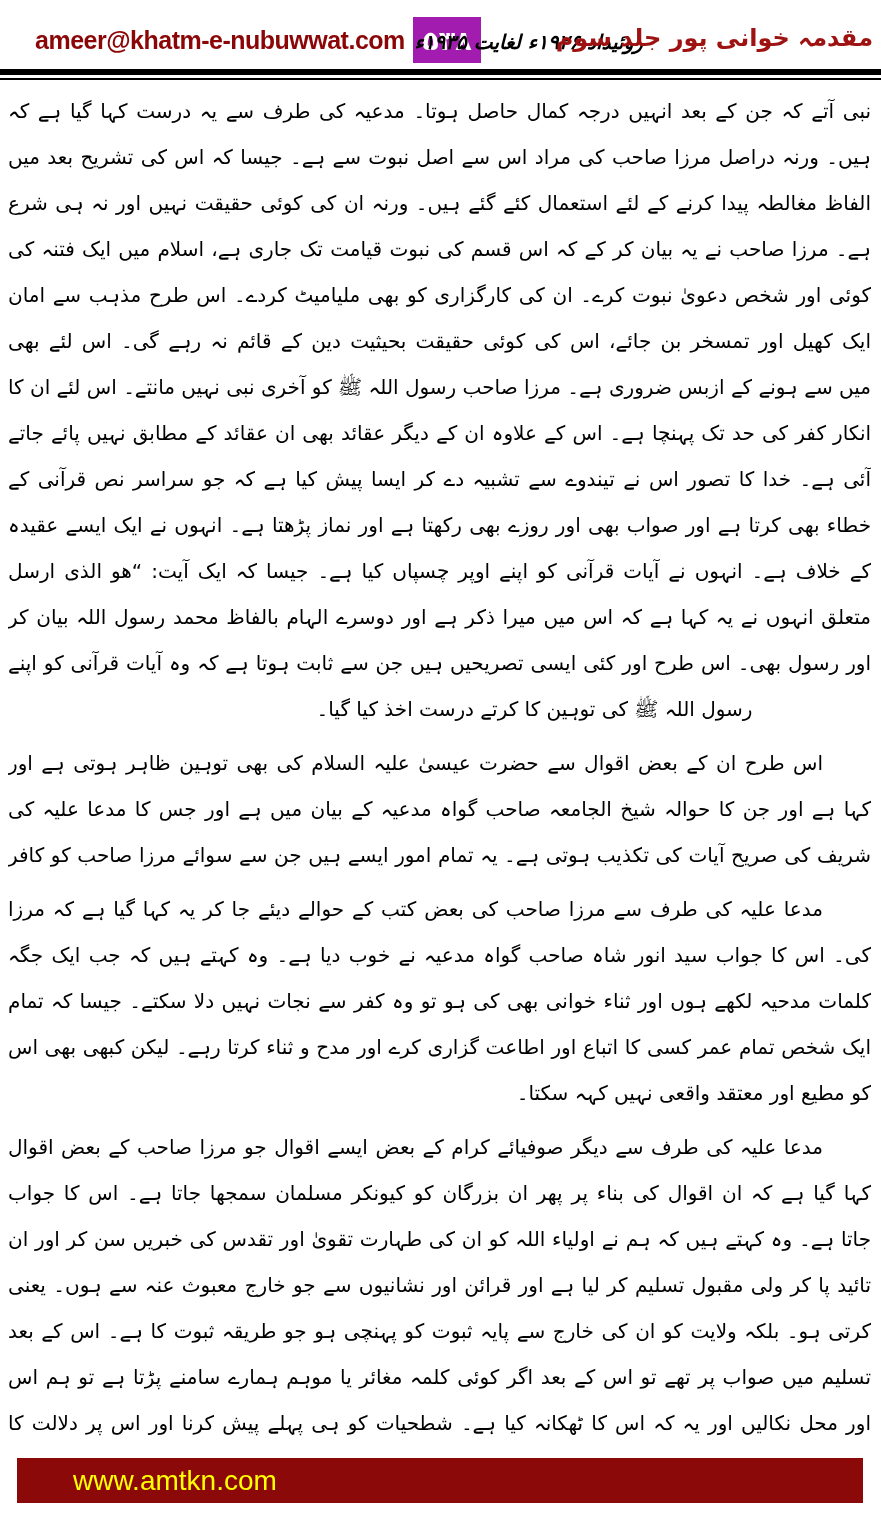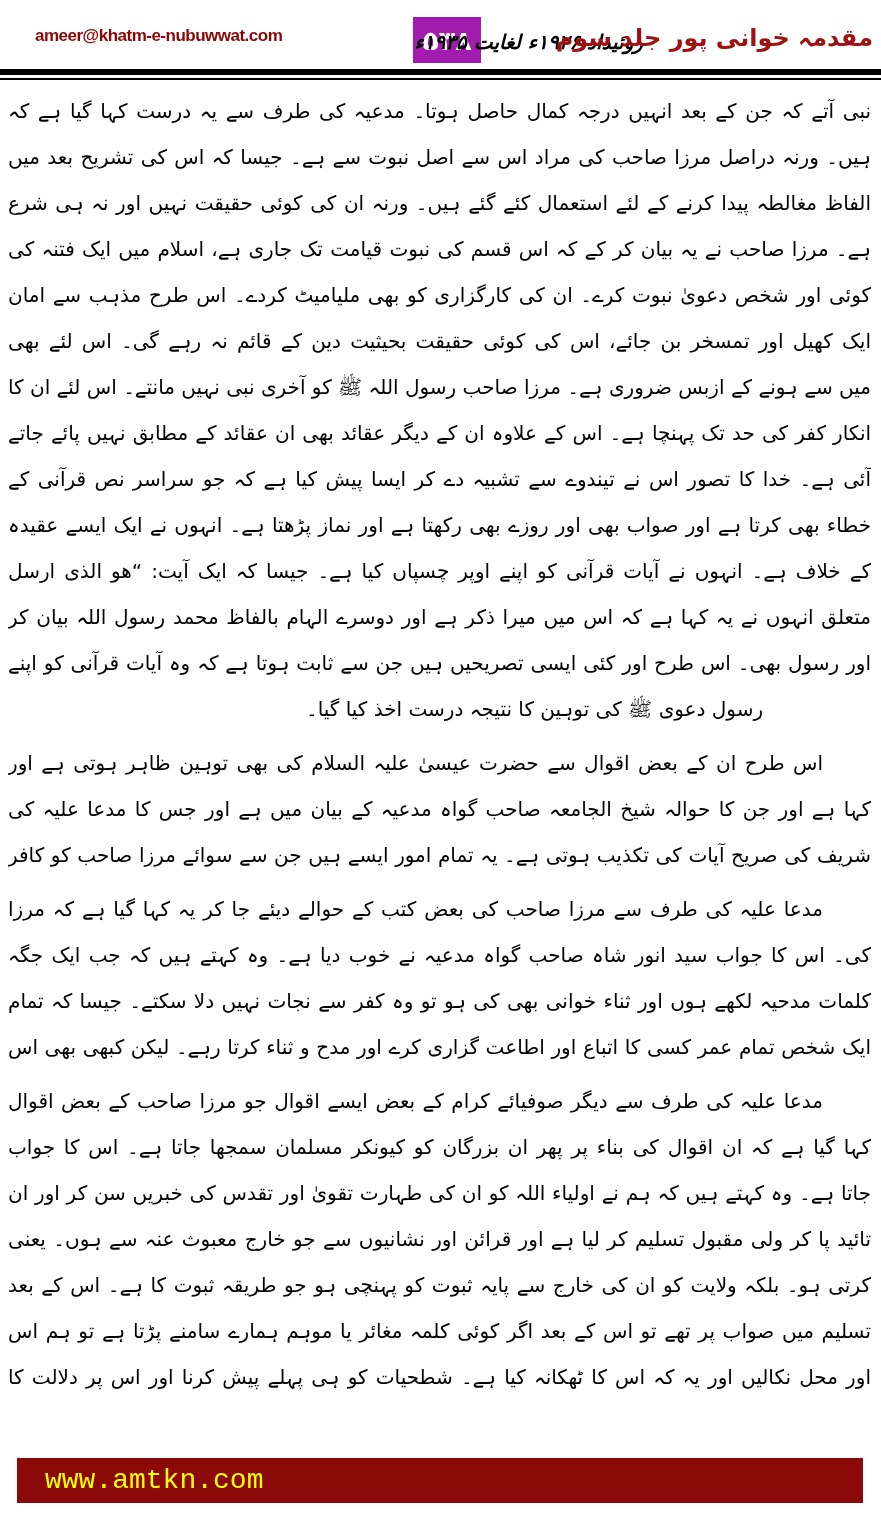"ameer@khatm-e-nubuwwat.com" .email { font-size: 17px -> 25px }
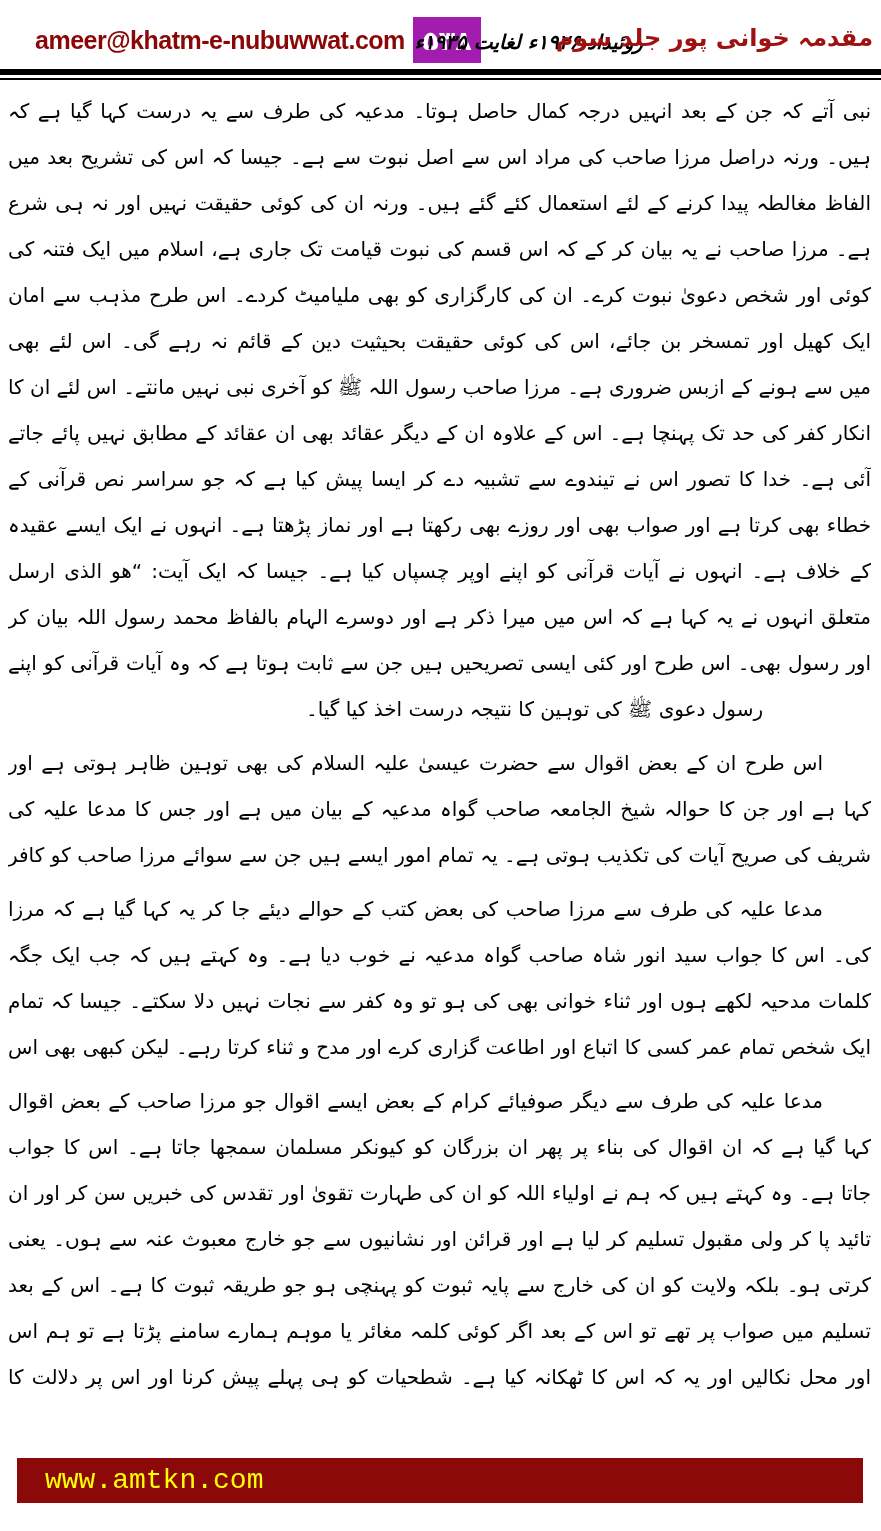"رسول دعوی ﷺ کی توہین" div.line { text: دعوی ﷺ کی توہین کا نتیجہ -> اللہ ﷺ کی توہین کا کرتے }
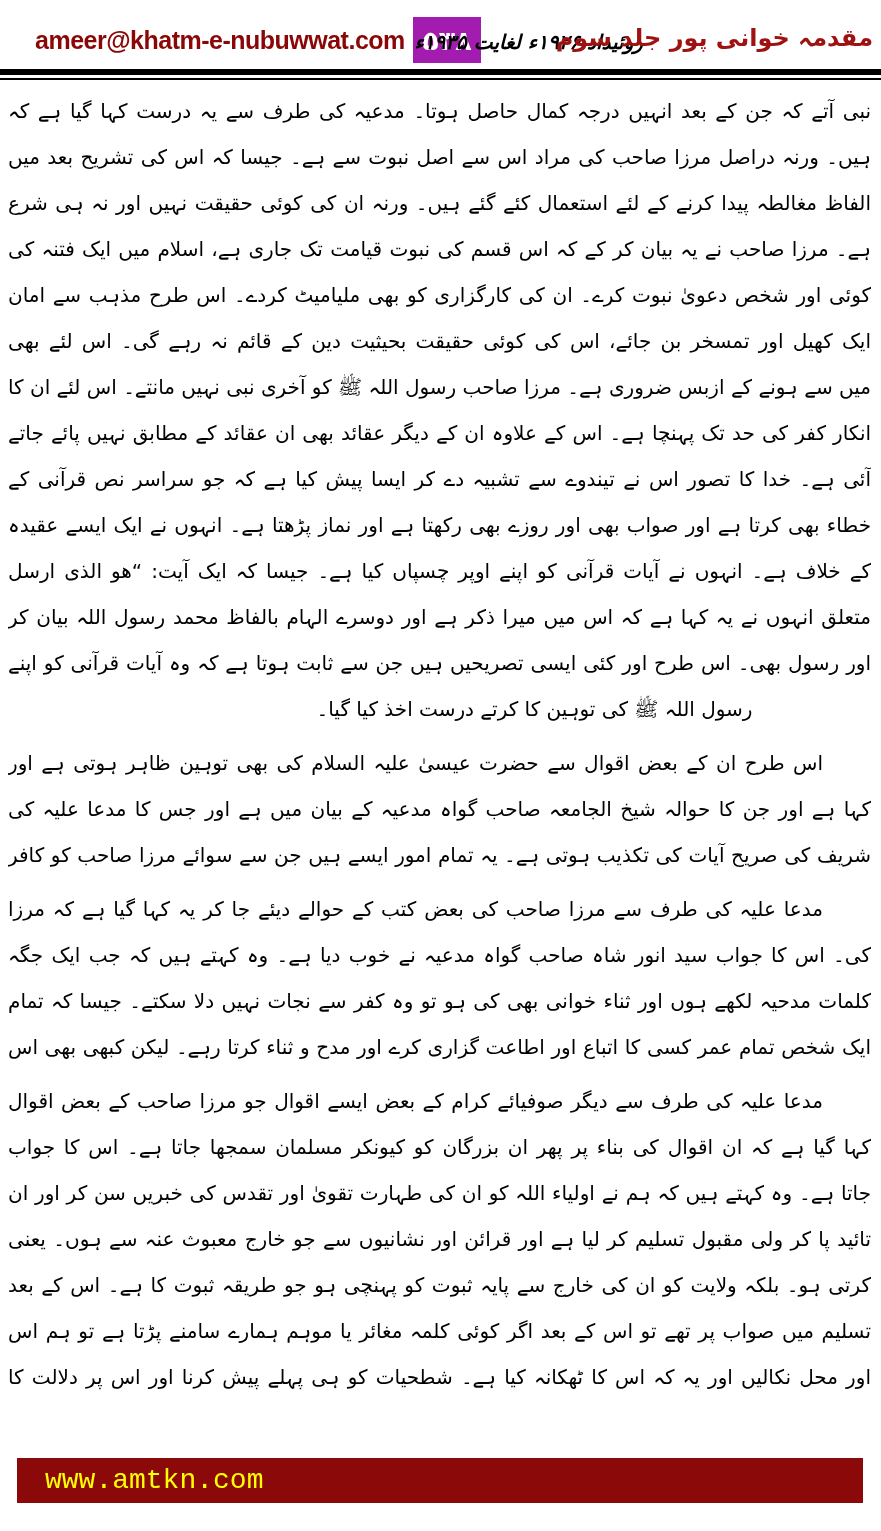"کو مطیع اور معتقد واقعی" div.line { html: none -> <div>کو مطیع اور معتقد واقعی نہیں کہہ سکتا۔</div> }
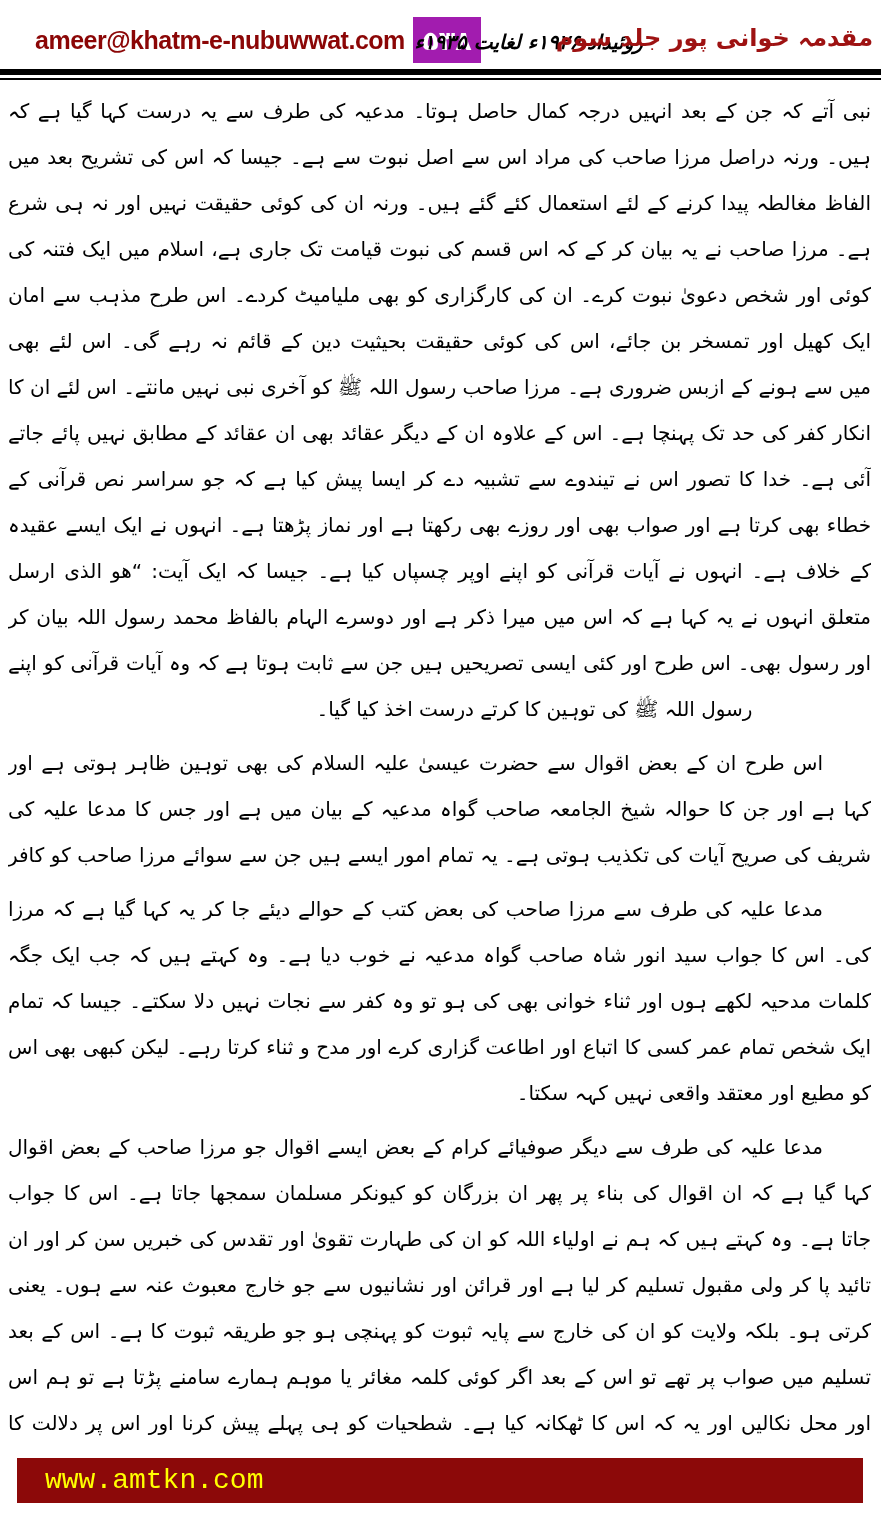"www.amtkn.com" .footer-link { font-family: Liberation Mono, monospace -> Liberation Sans, sans-serif; margin-left: none -> 28px }
